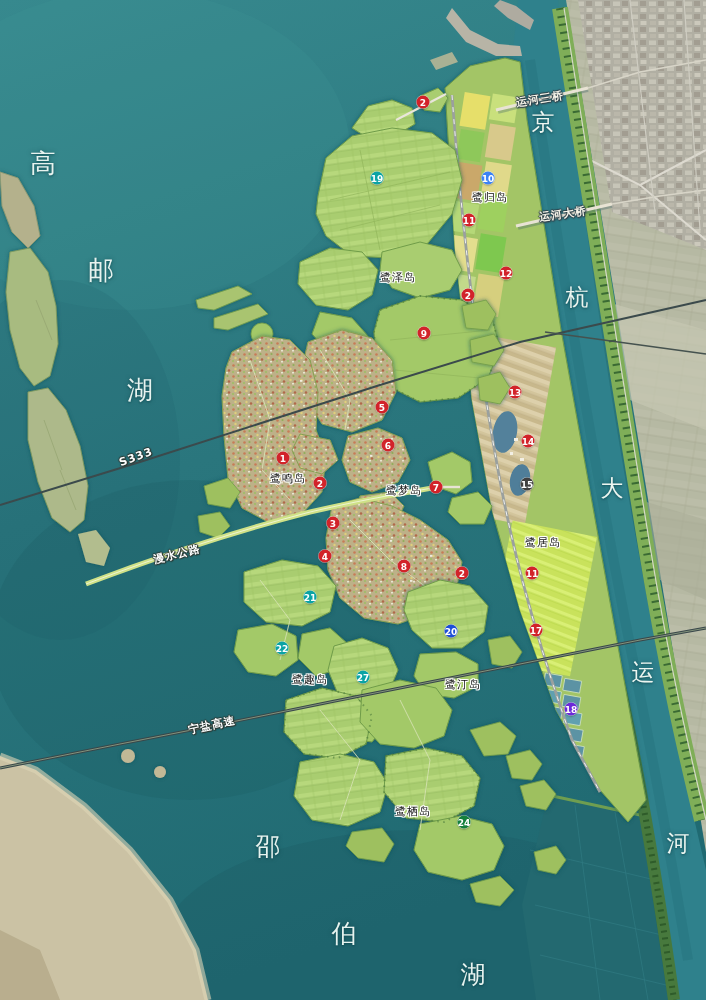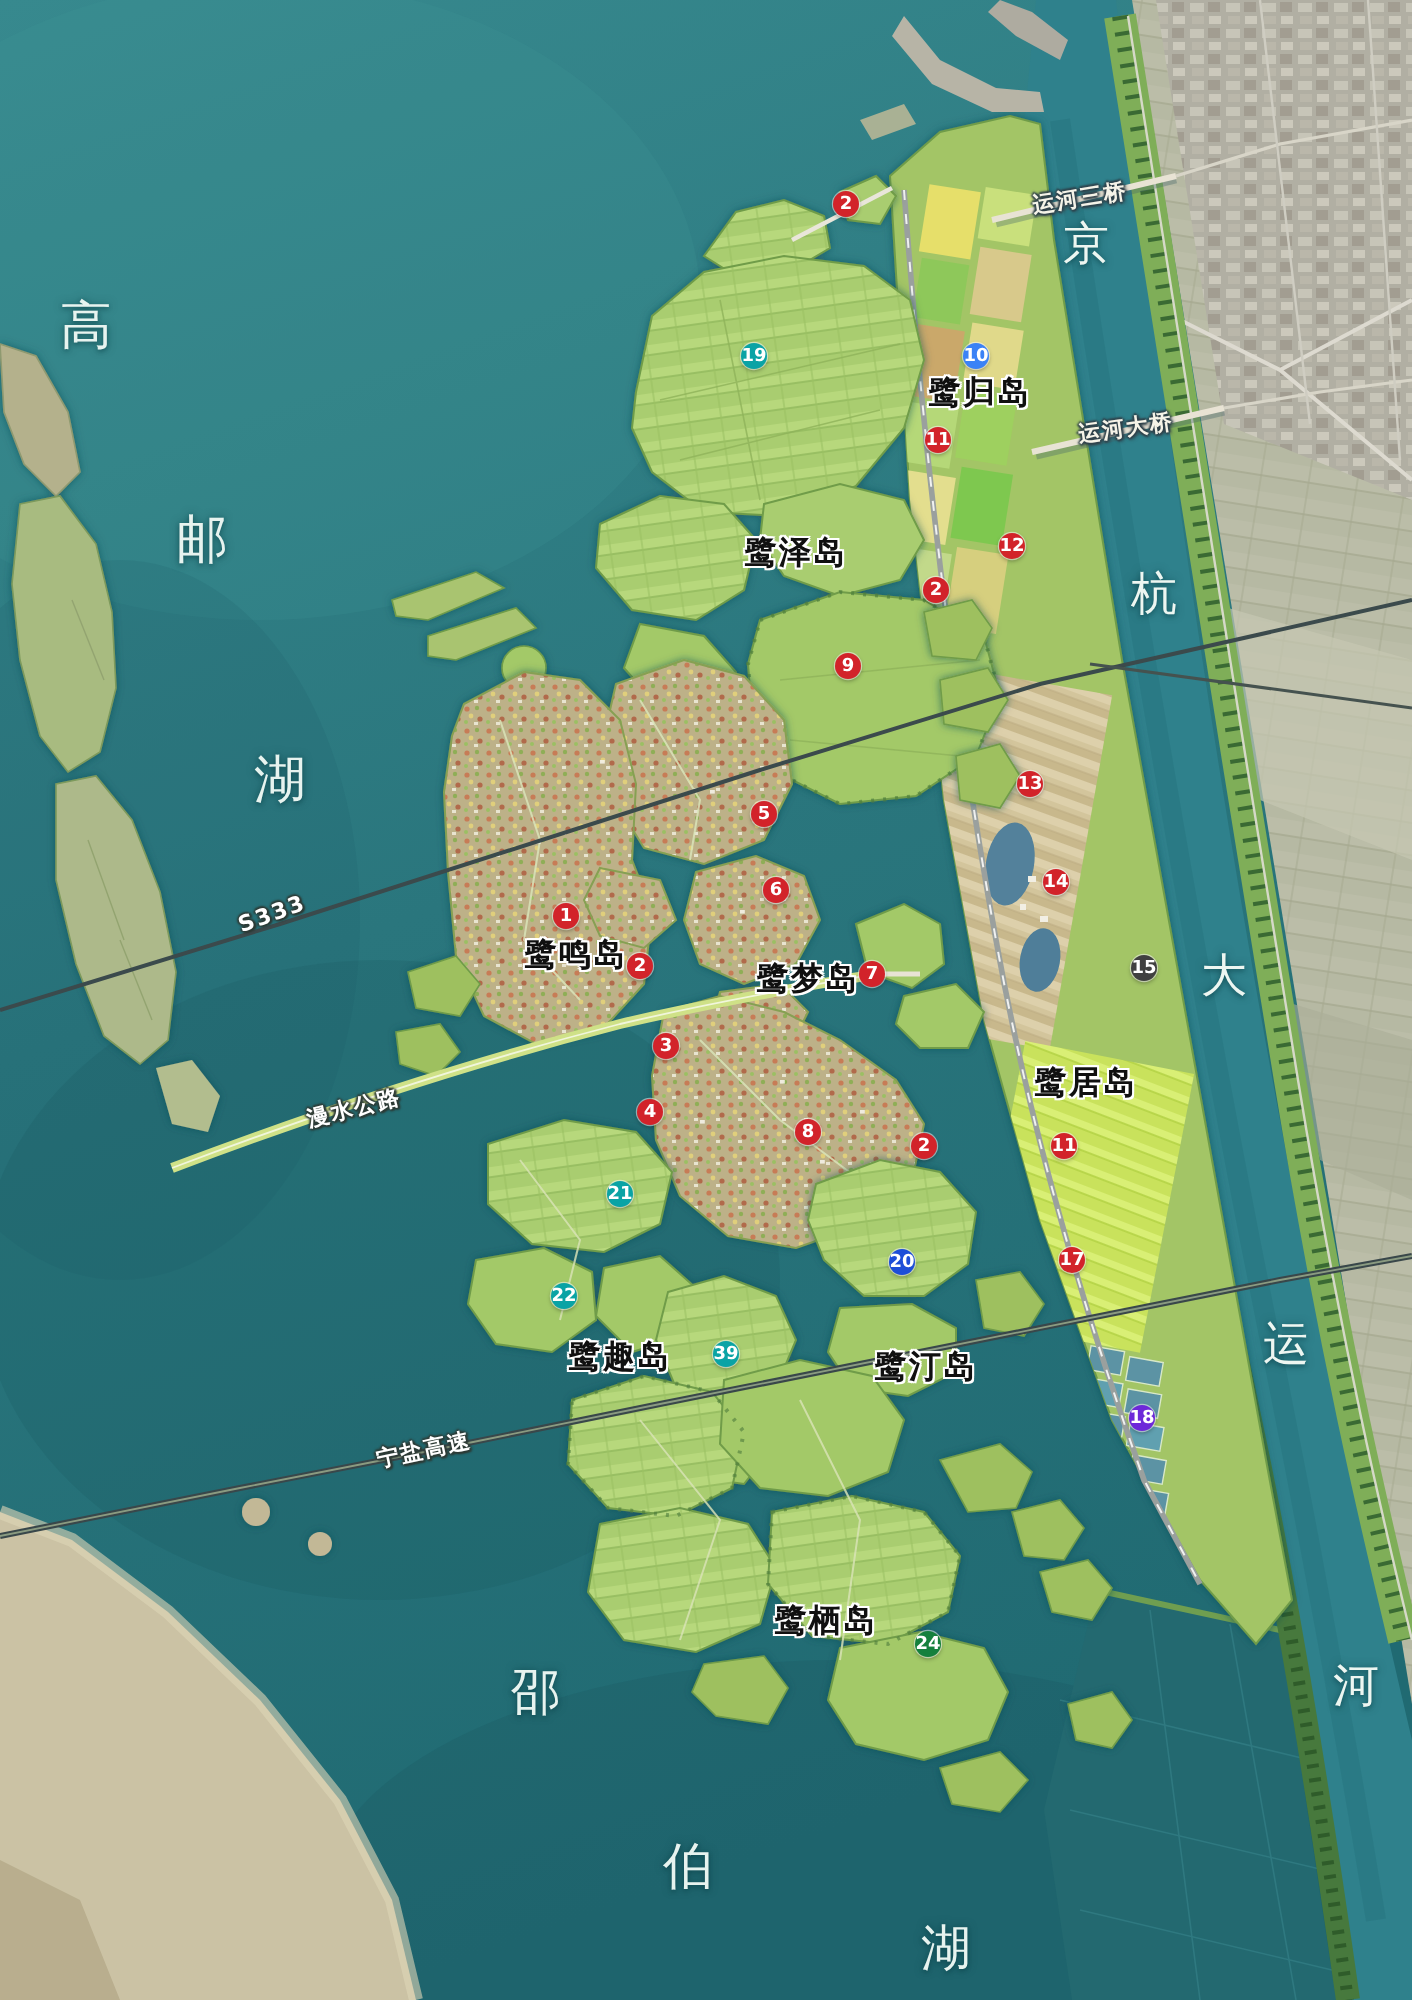"鹭归岛" .island-label { font-size: 16px -> 11px; font-weight: bold -> normal }
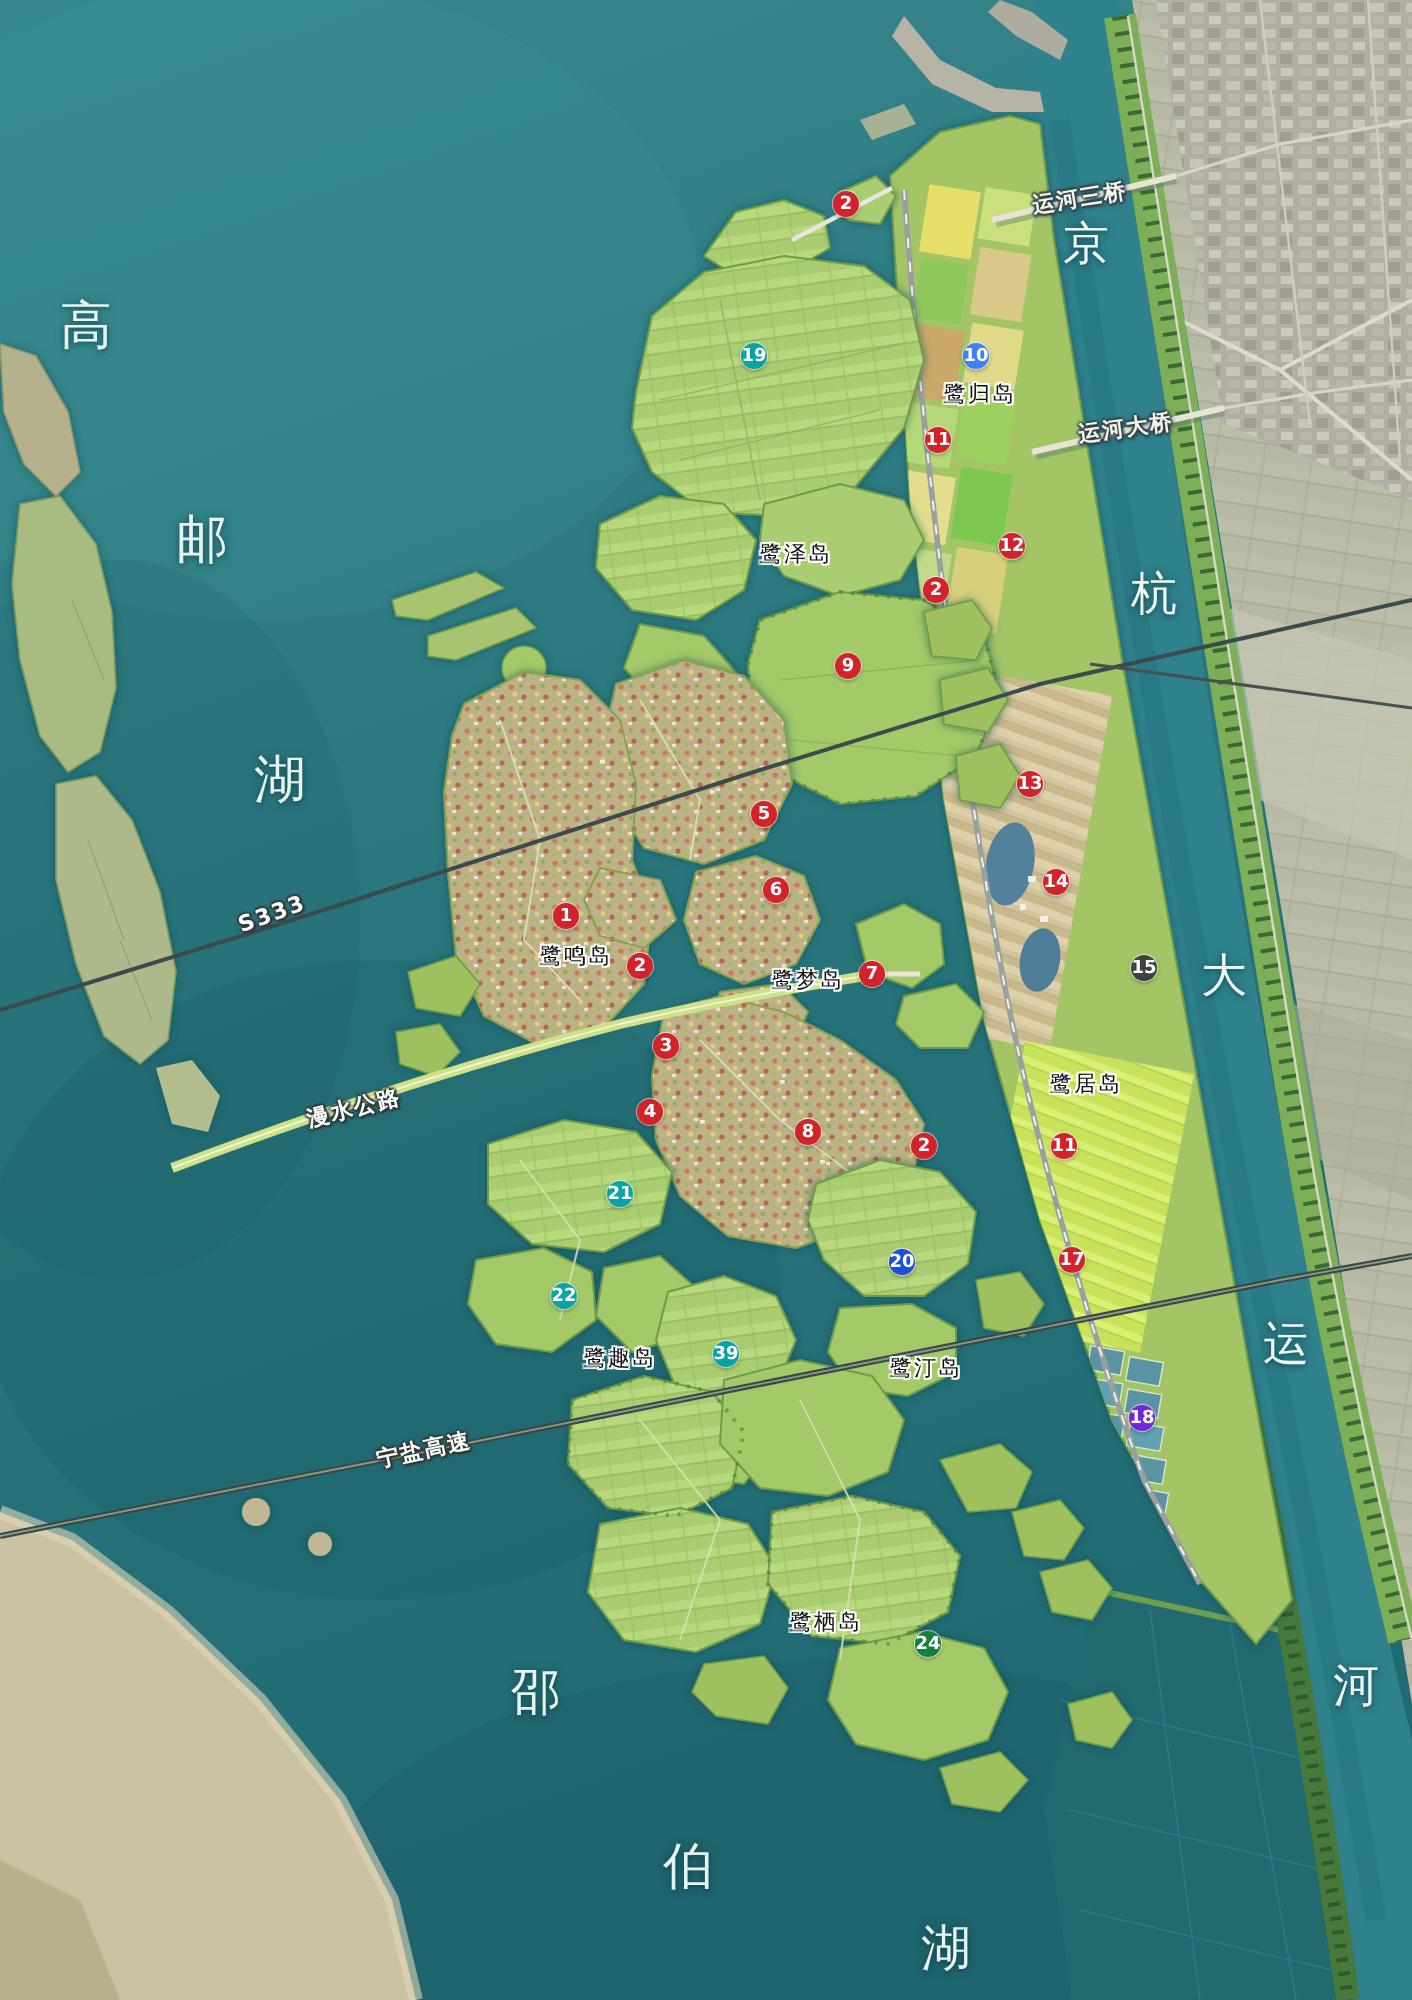"15" div.marker { margin-left: 45px -> none }
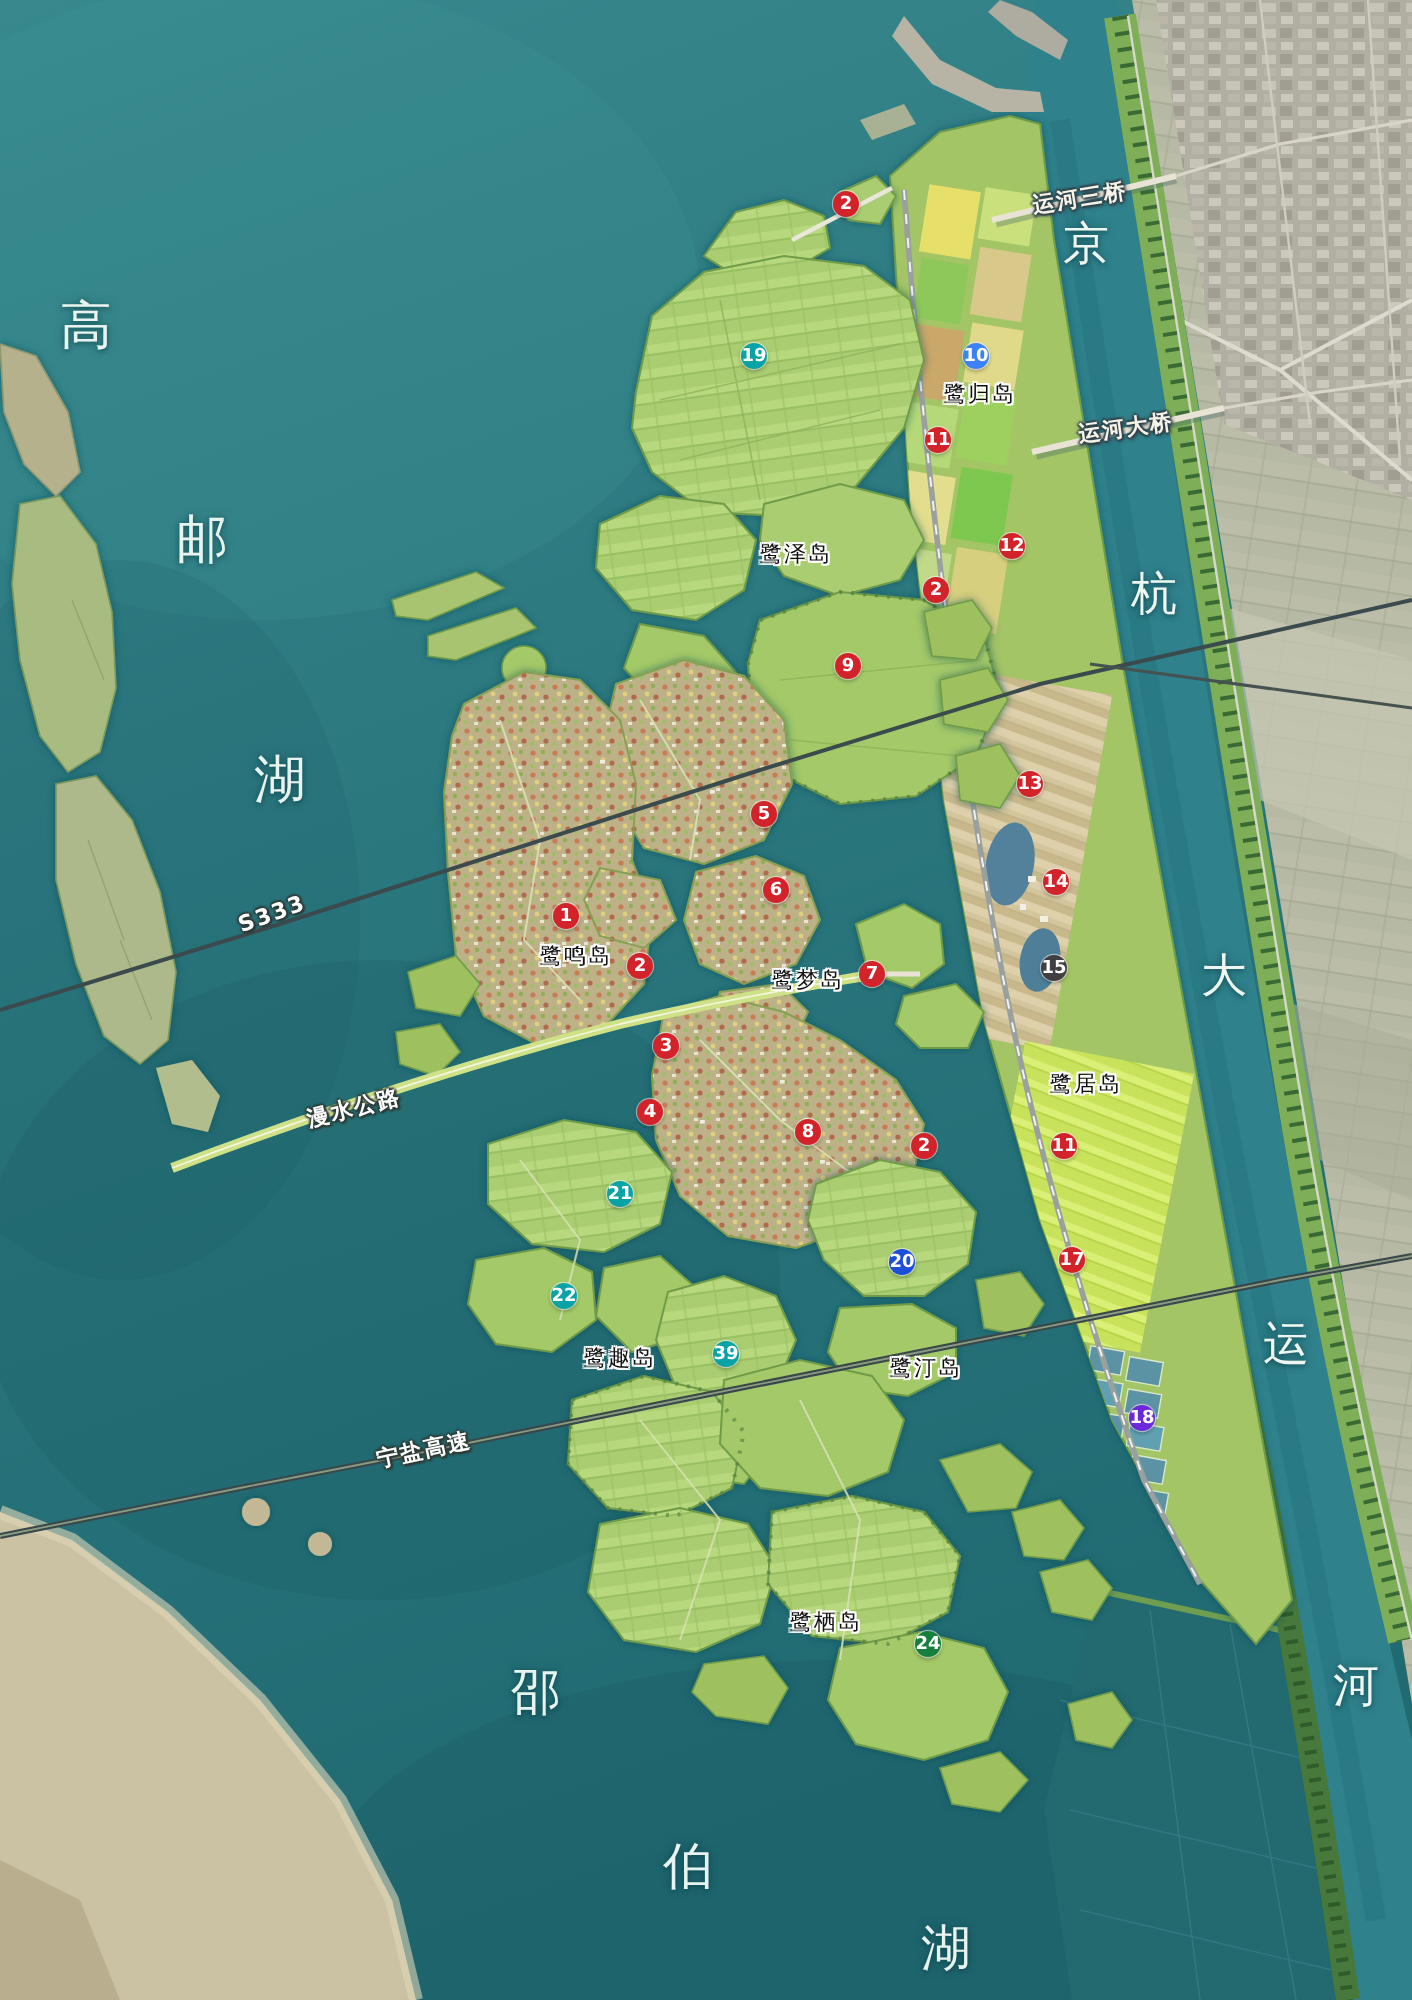"39" div.marker { text: 39 -> 27 }
